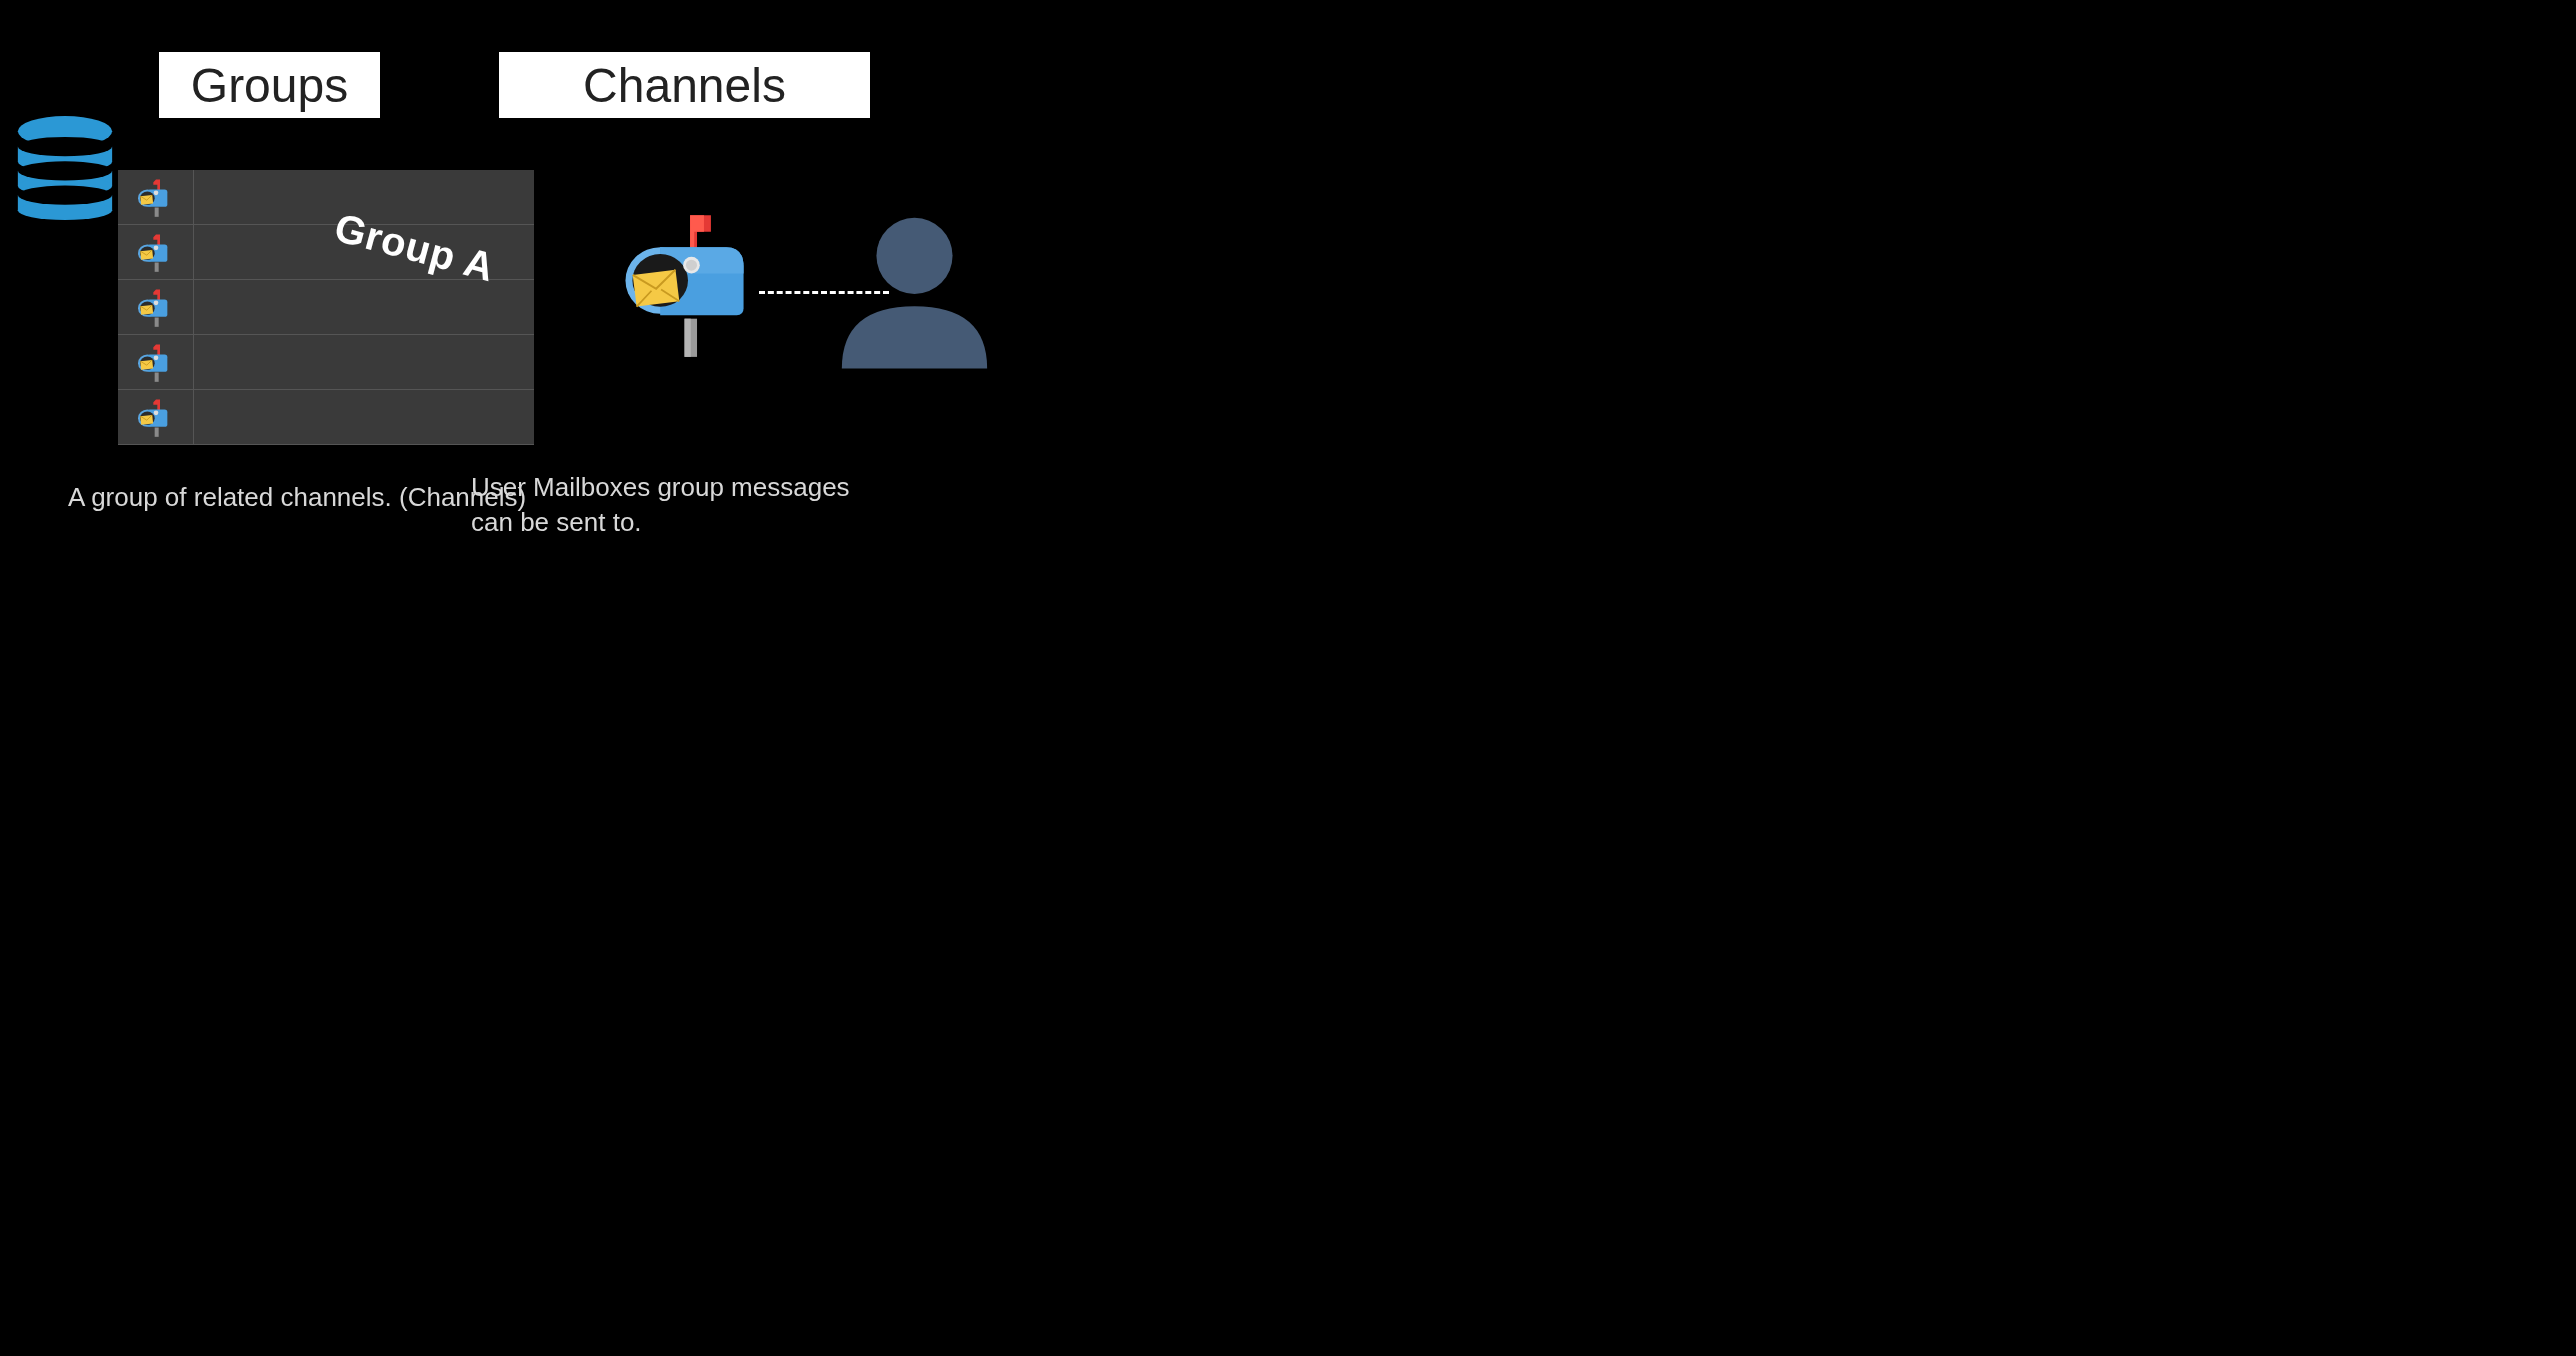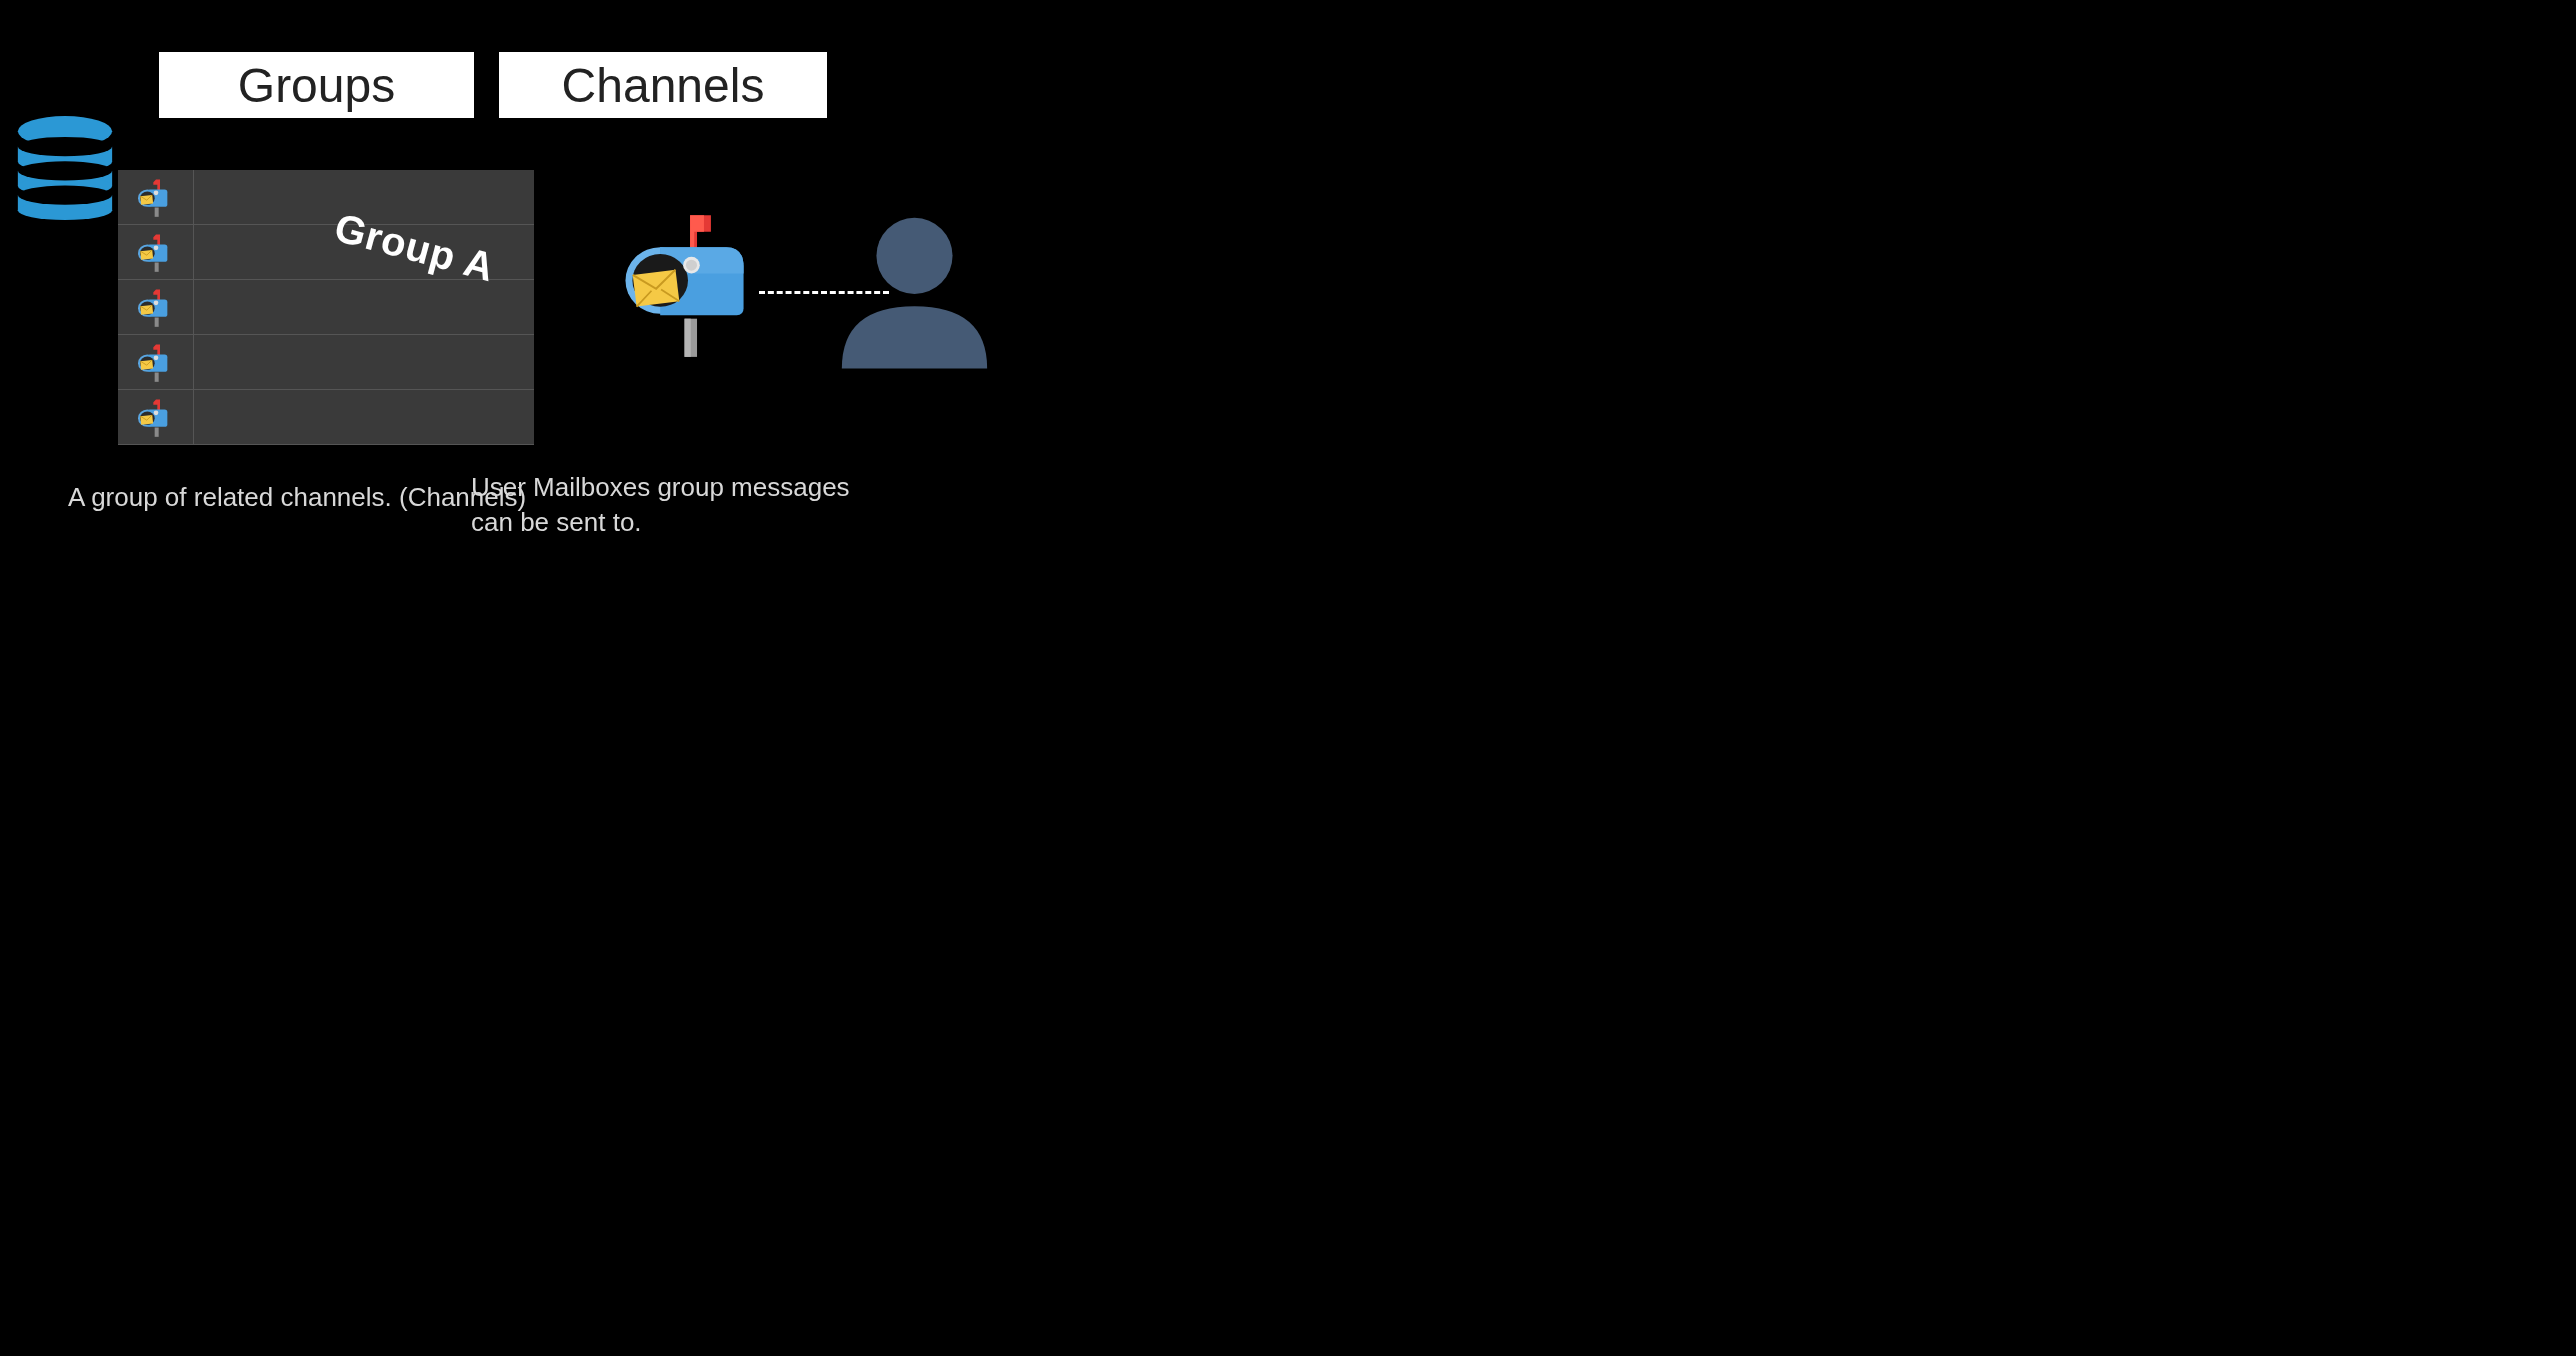"Groups" .title-groups { width: 315px -> 221px }
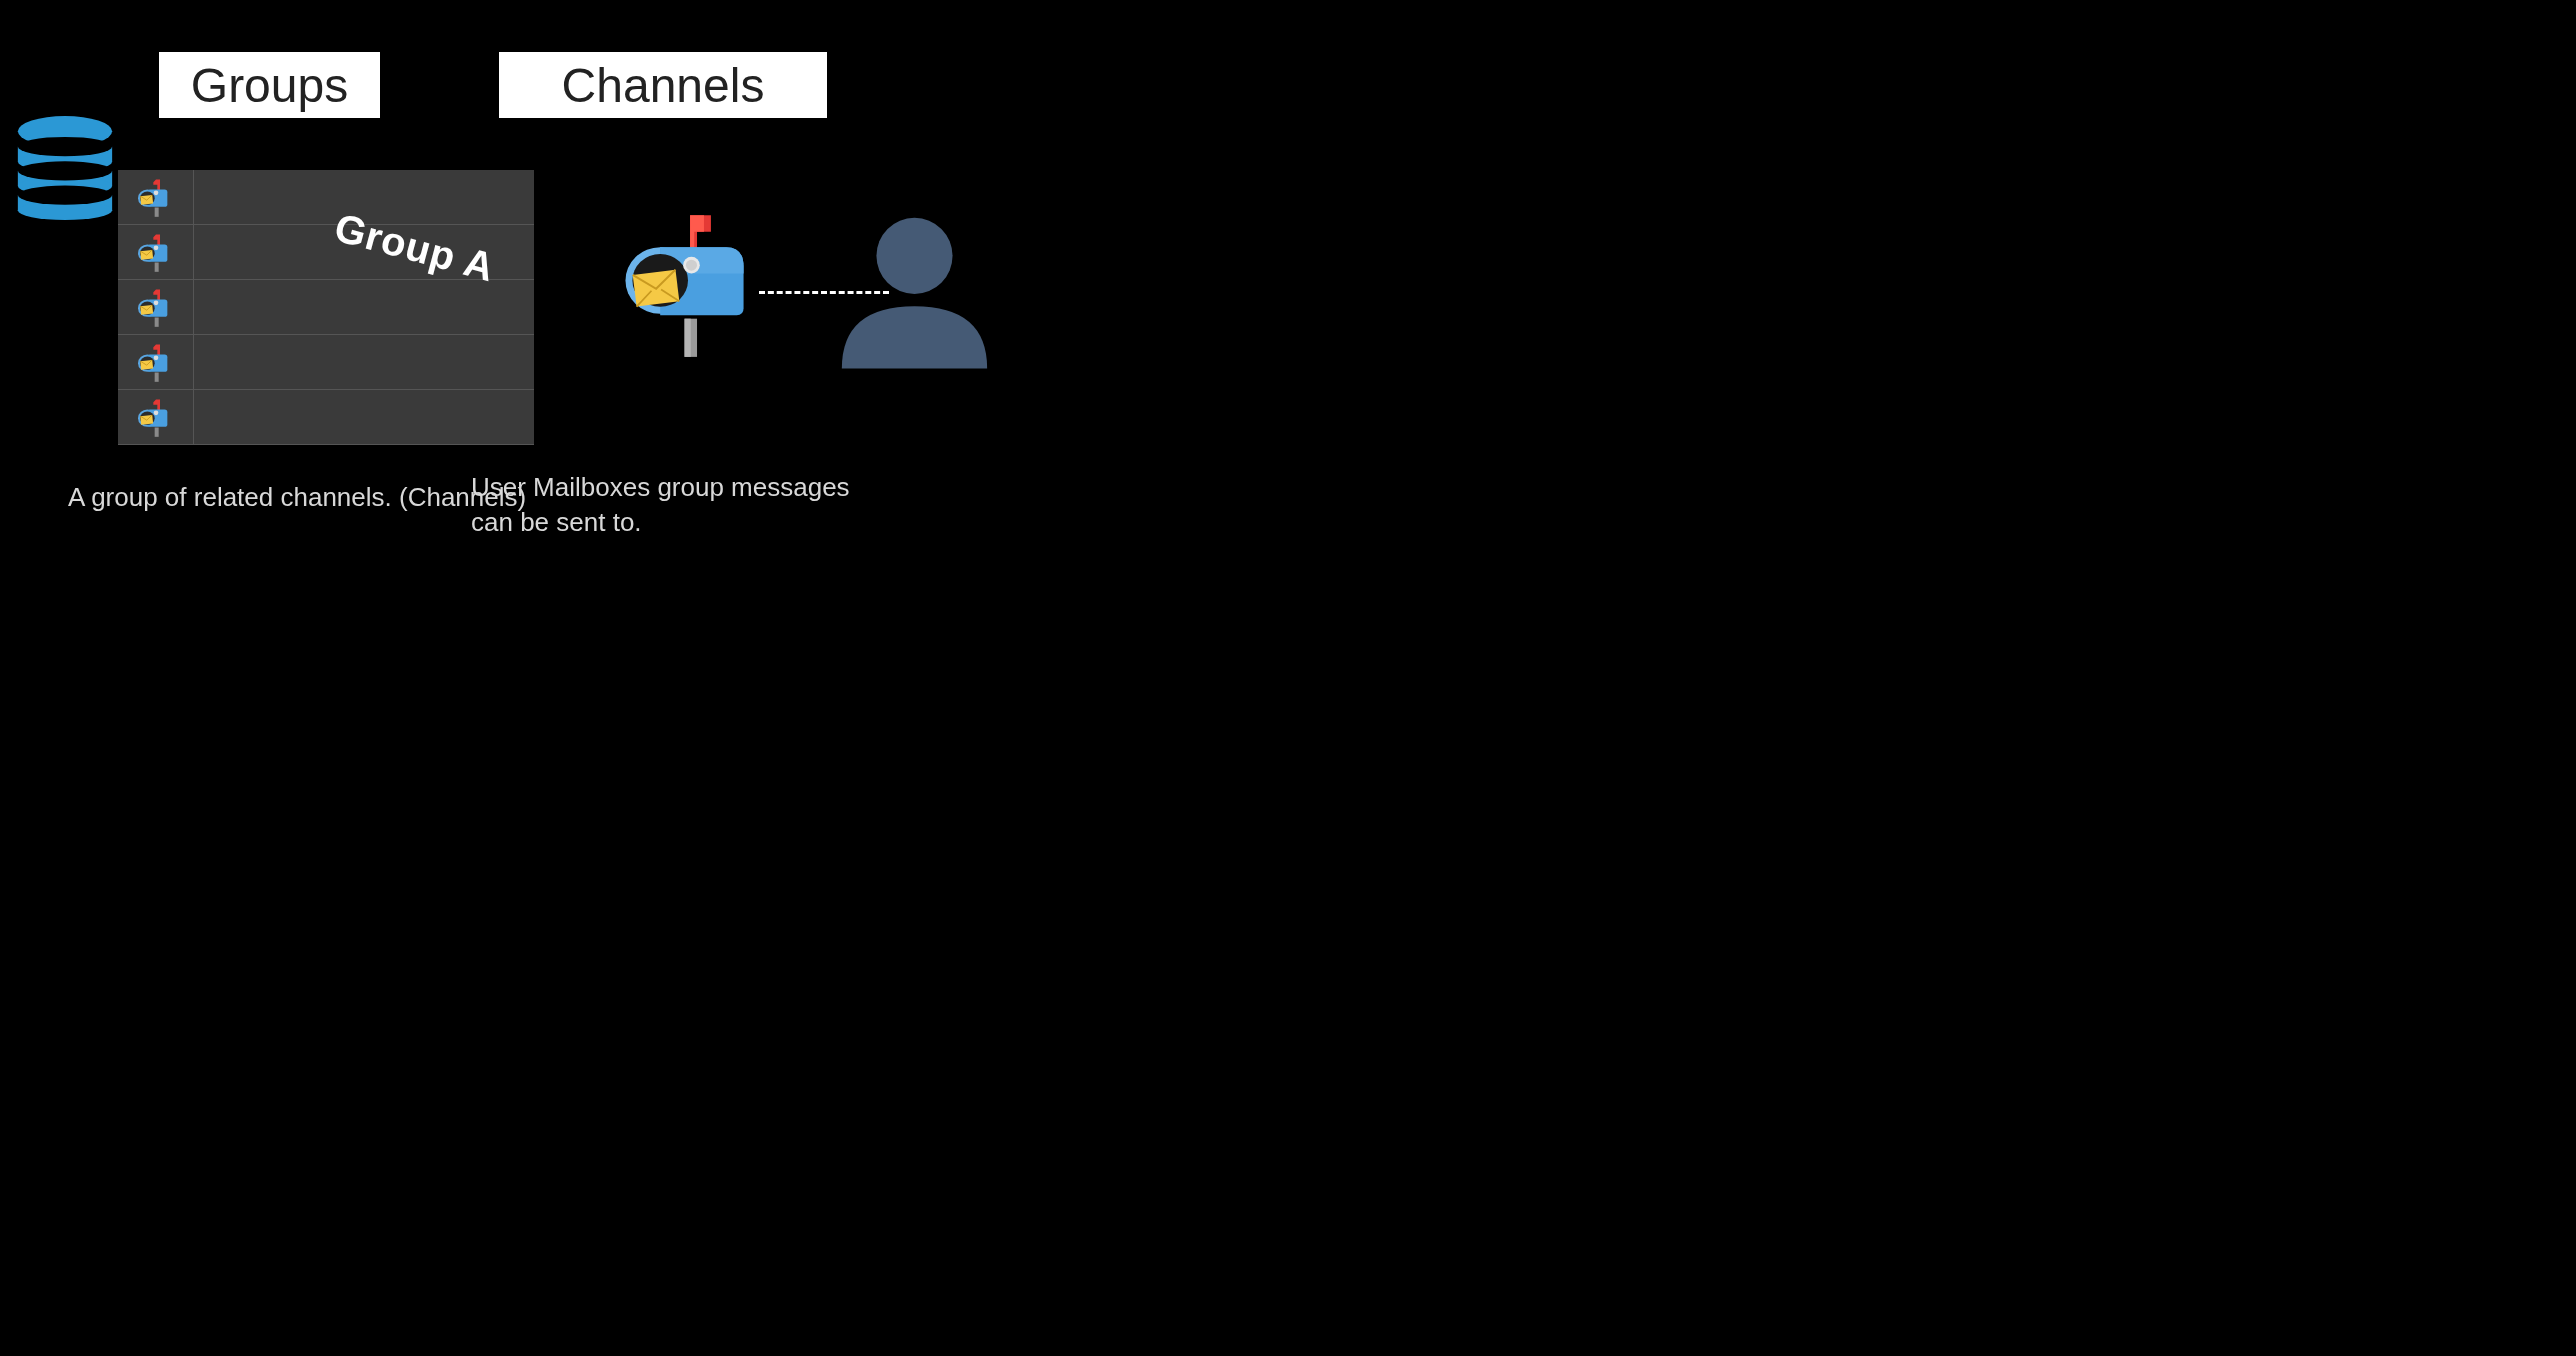"Channels" .title-channels { width: 328px -> 371px }
